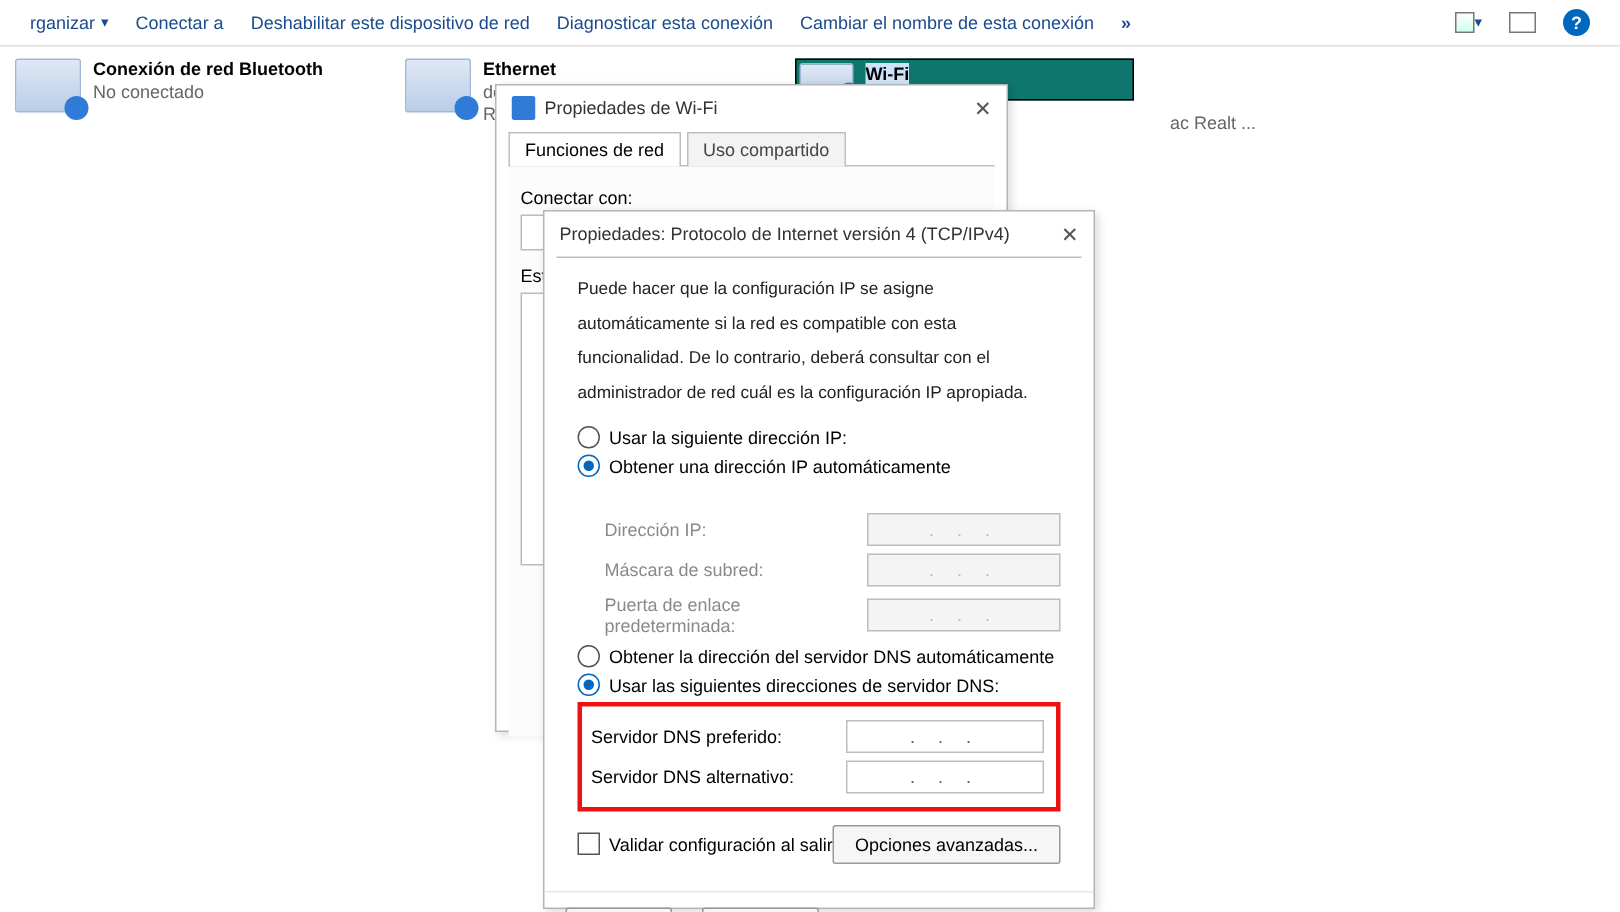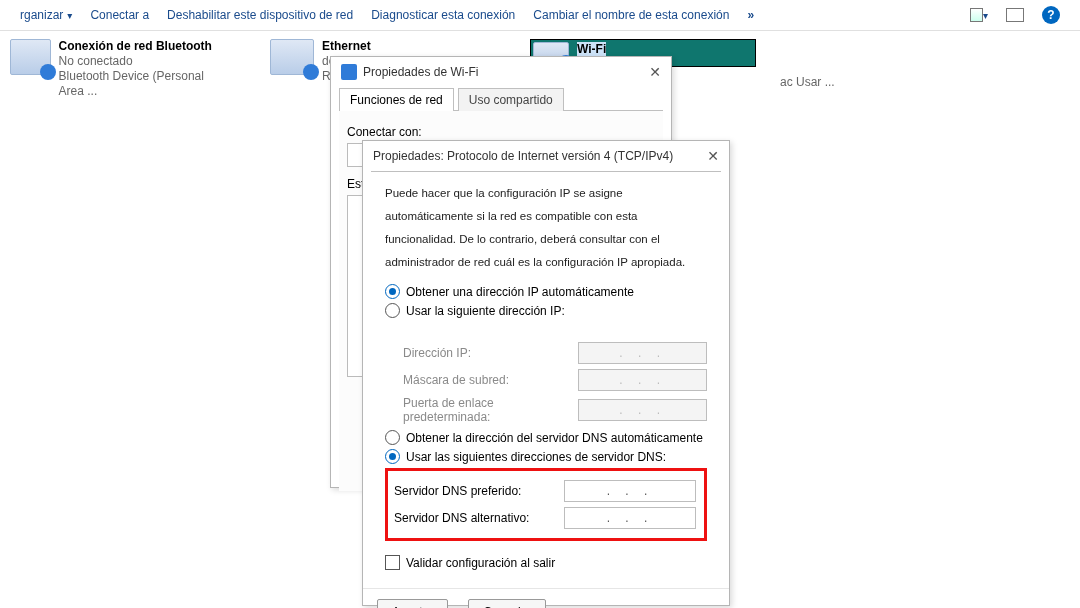"Bluetooth Device (Personal Area ..." span.l3 { html: <span>Bluetooth Device (Personal Area ...</span> -> none }
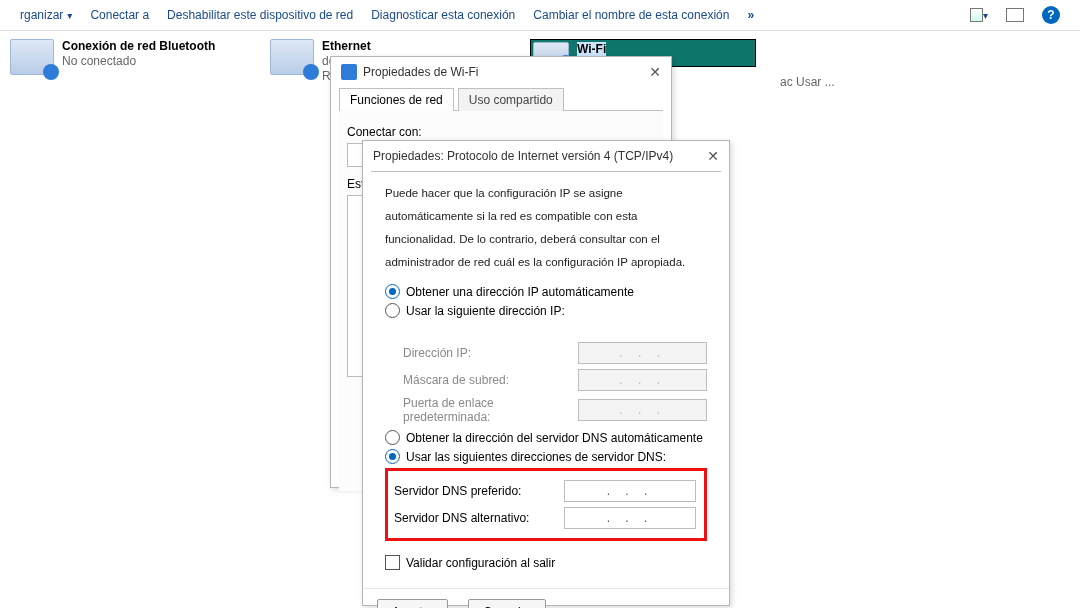"ac Usar ..." div.wifi-label-behind { text: Usar -> Realt }
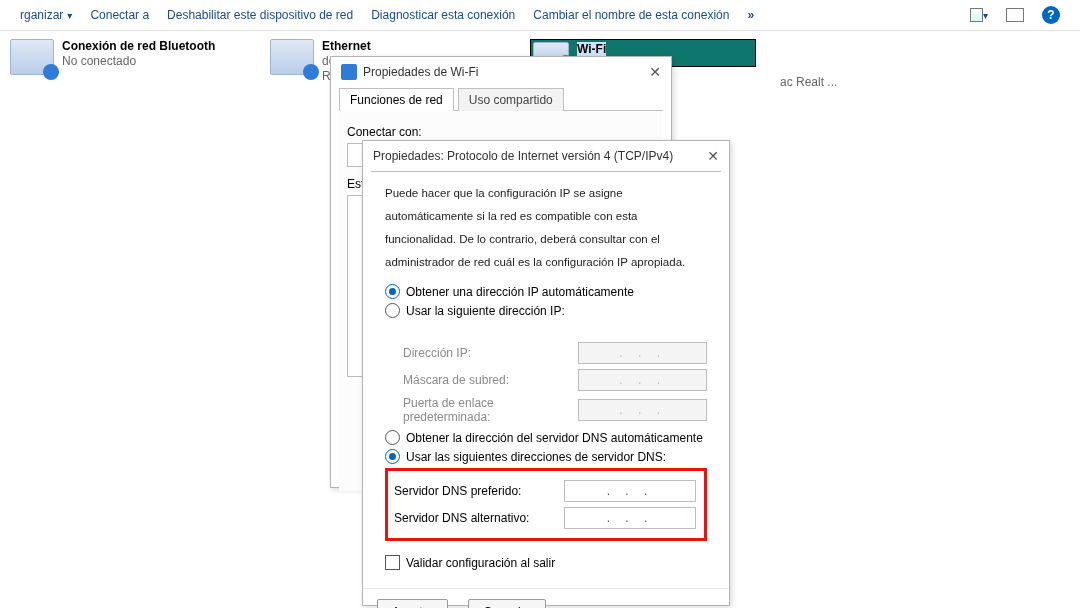"Obtener una dirección IP automáticamente" div.radio-row { order: before "Usar la siguiente dirección IP:" -> after "Usar la siguiente dirección IP:" }
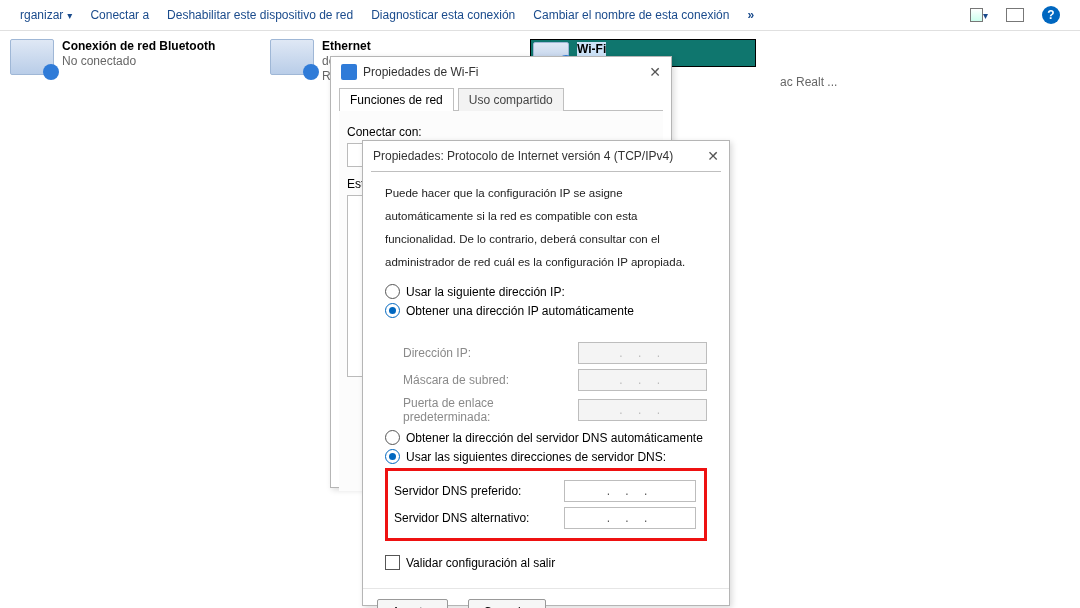"Opciones avanzadas..." div.advrow { html: none -> <div> <div>Opciones avanzadas...</div> </div> }
